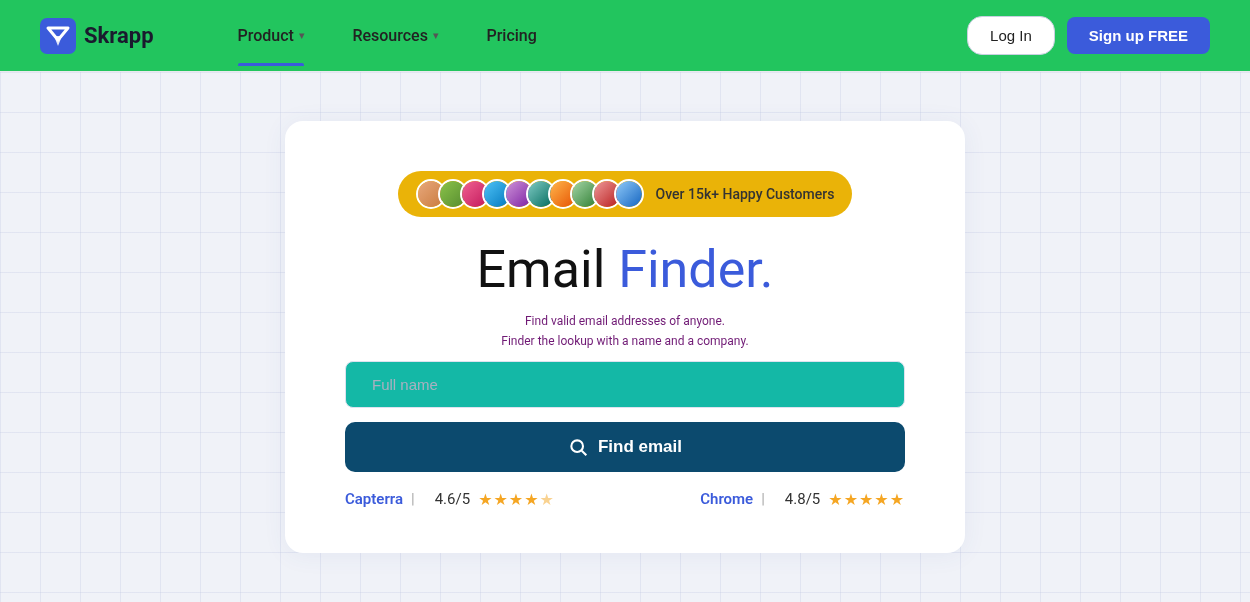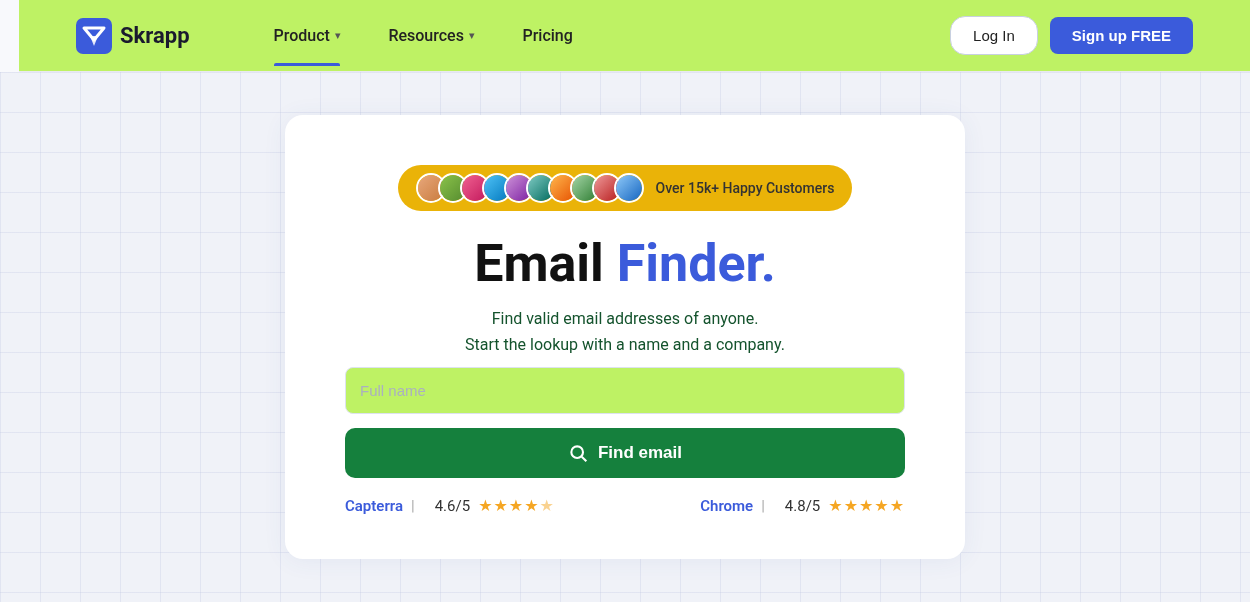"Skrapp" nav { background: #bef264 -> #22c55e; margin-left: 19px -> none; padding: 0 57px -> 0 40px }
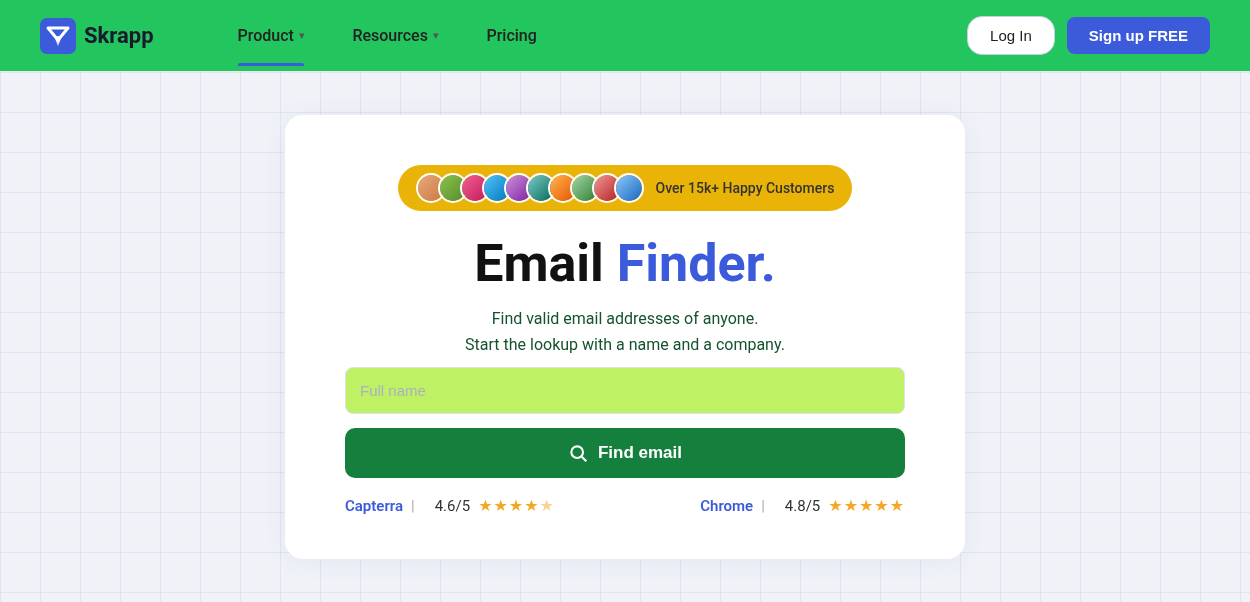"Email Finder." .hero-heading { font-weight: 700 -> 400 }
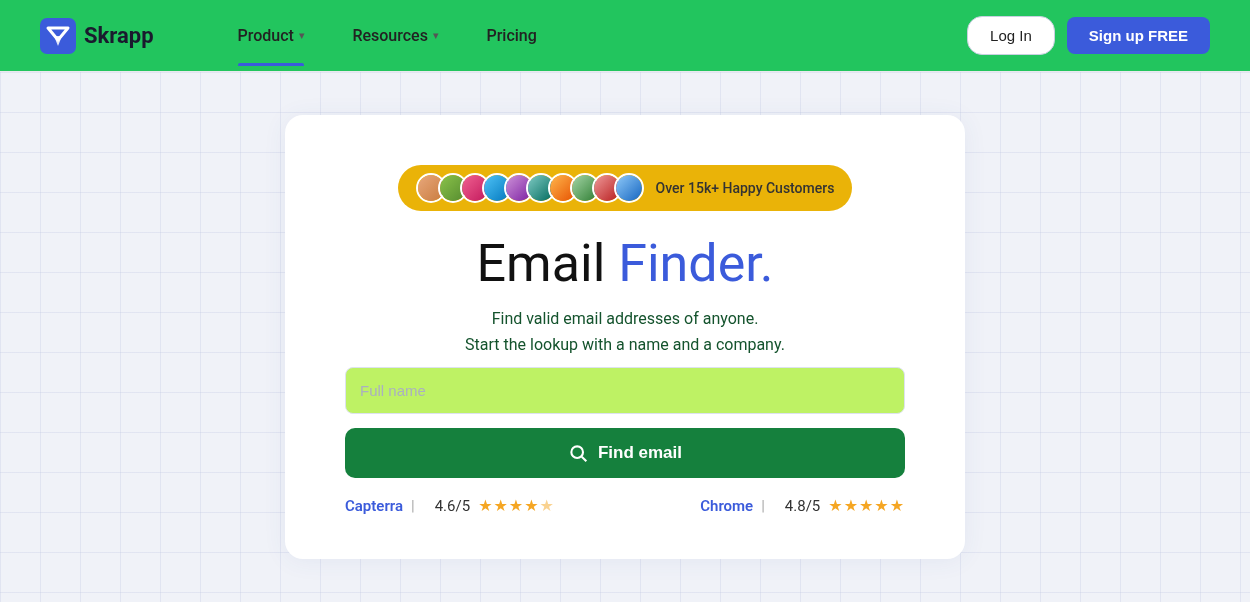"Find valid email addresses of" .hero-subtext { color: #14532d -> #701a75; font-size: 16px -> 12px }
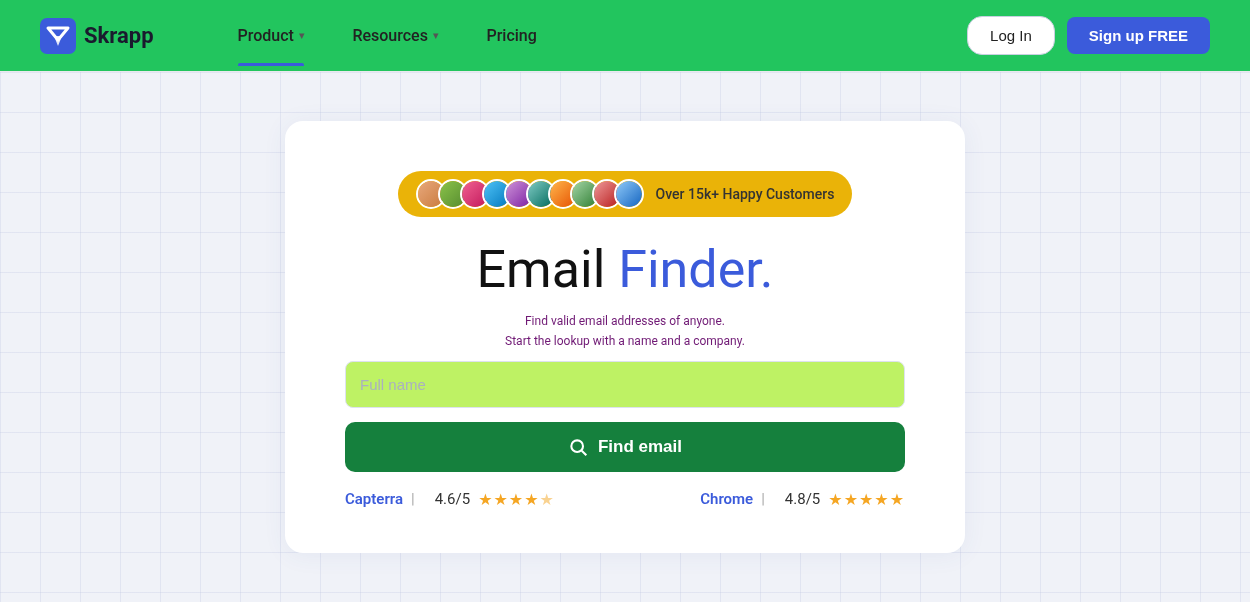"Start the lookup with a" div { text: Start -> Finder }
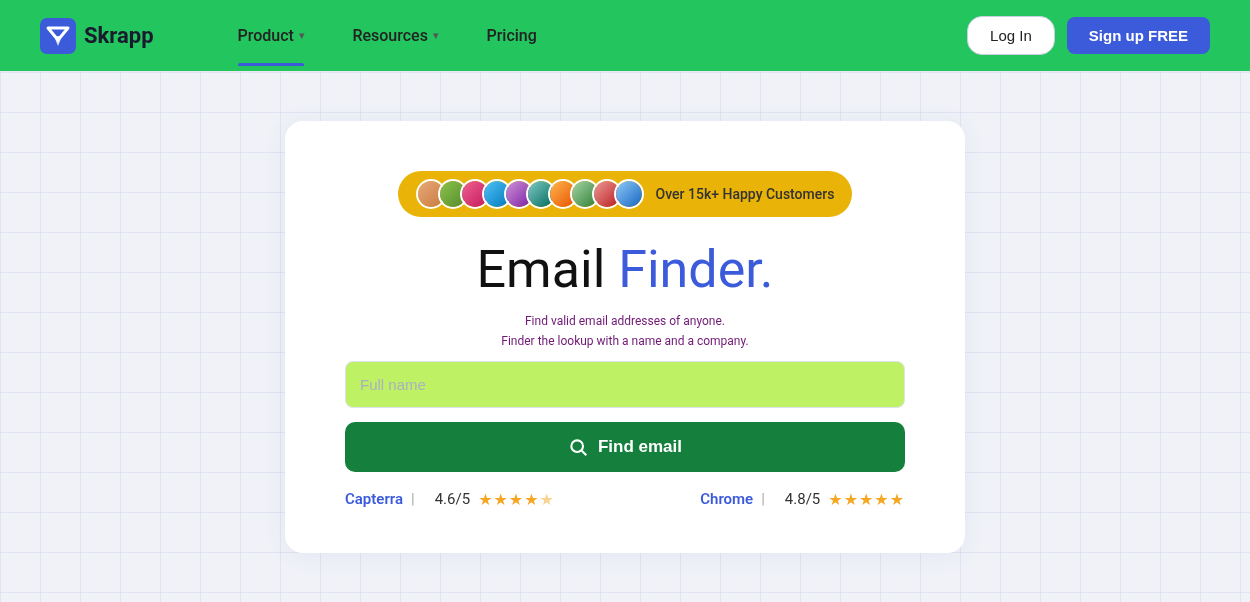"Full name" .search-input { background: #bef264 -> #14b8a6; padding: 14px 14px -> 14px 26px }
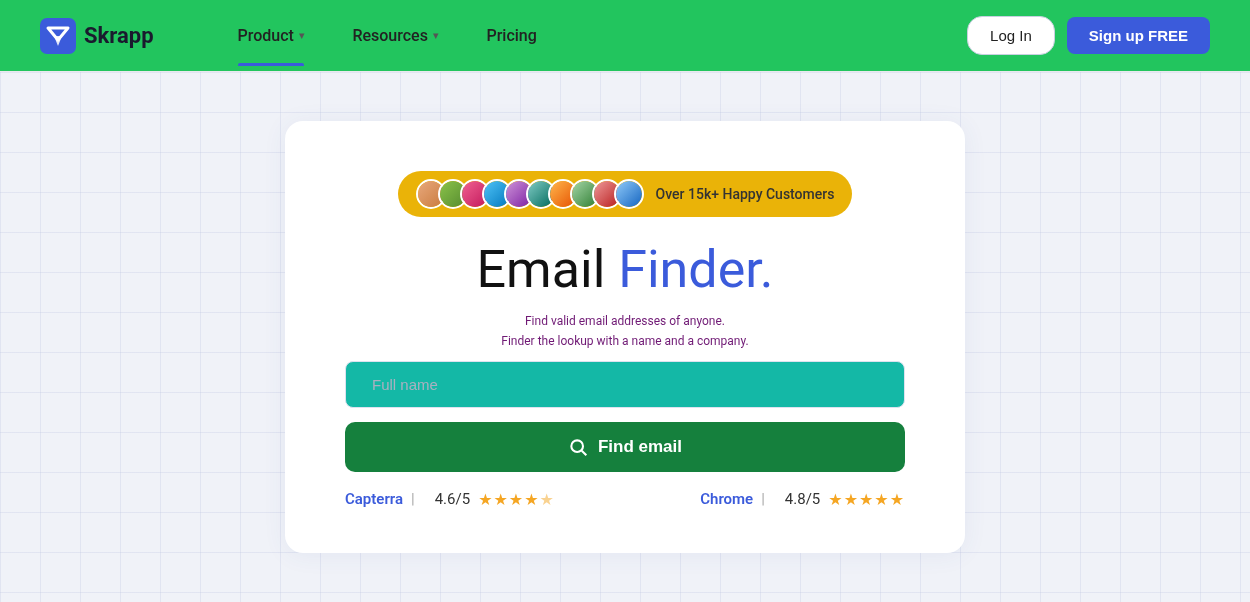"Find email" .btn-find-email { background: #15803d -> #0c4a6e }
